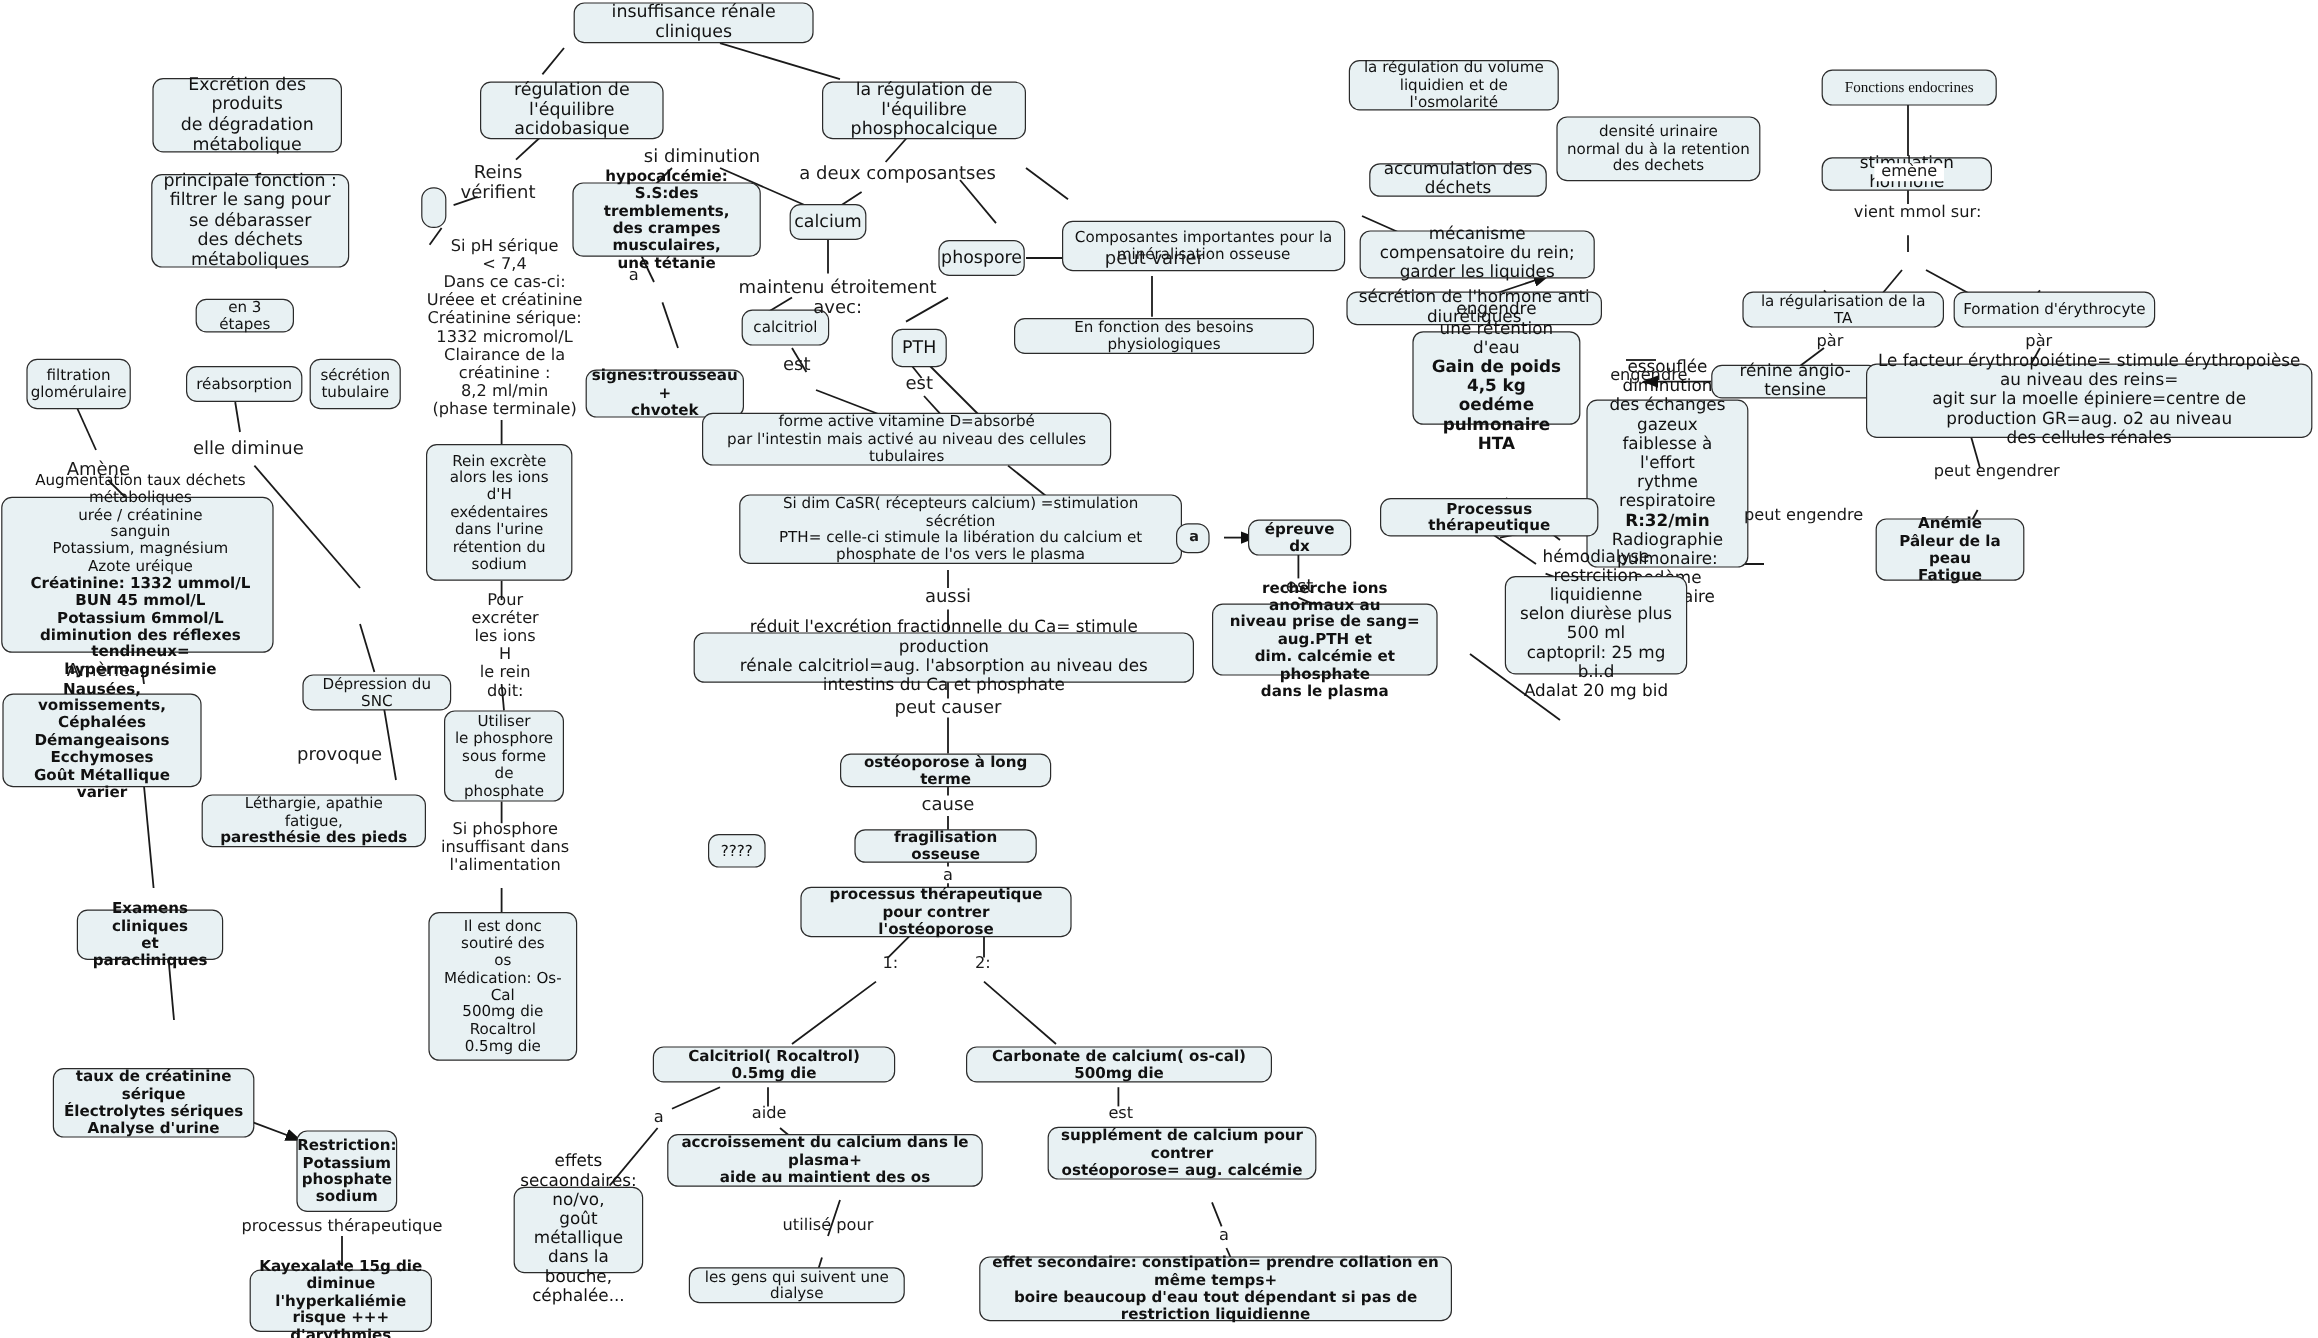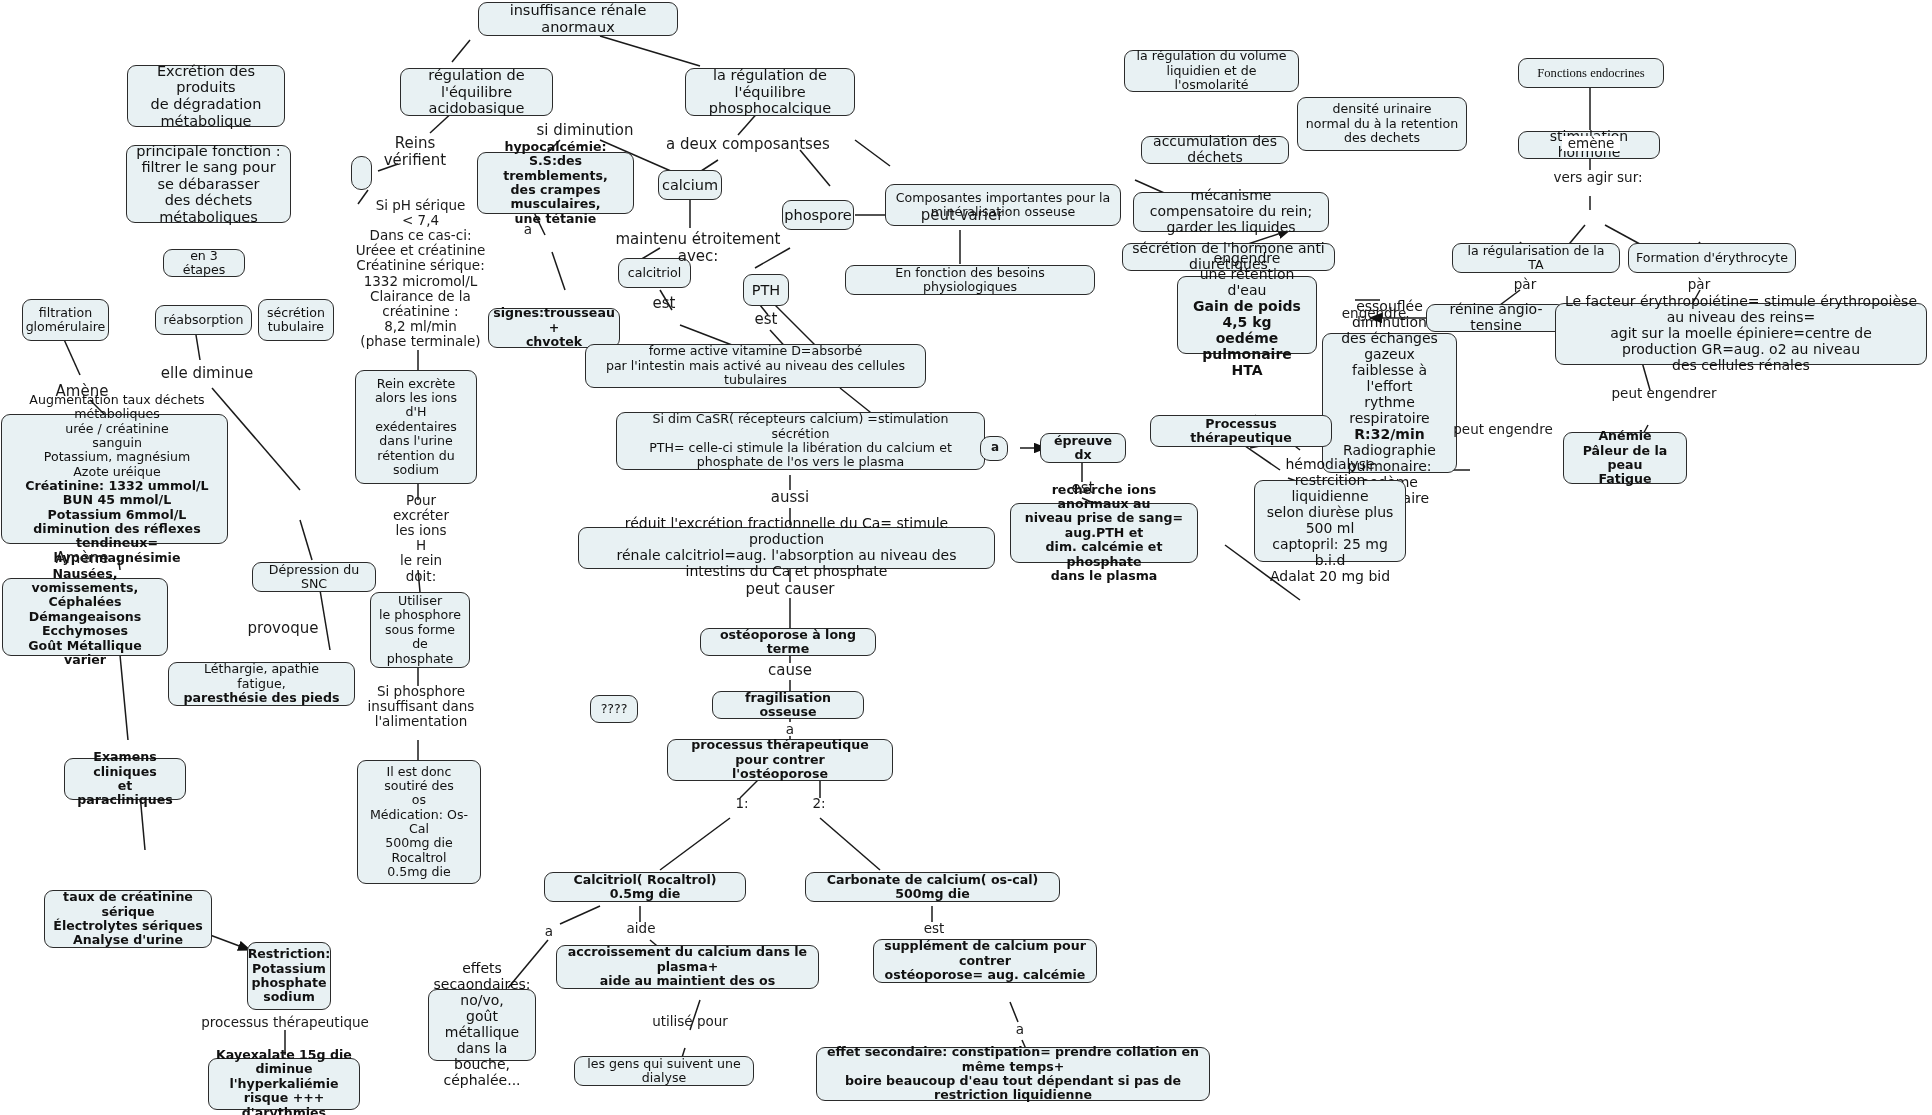"insuffisance rénale anormaux" div.node { text: anormaux -> cliniques }
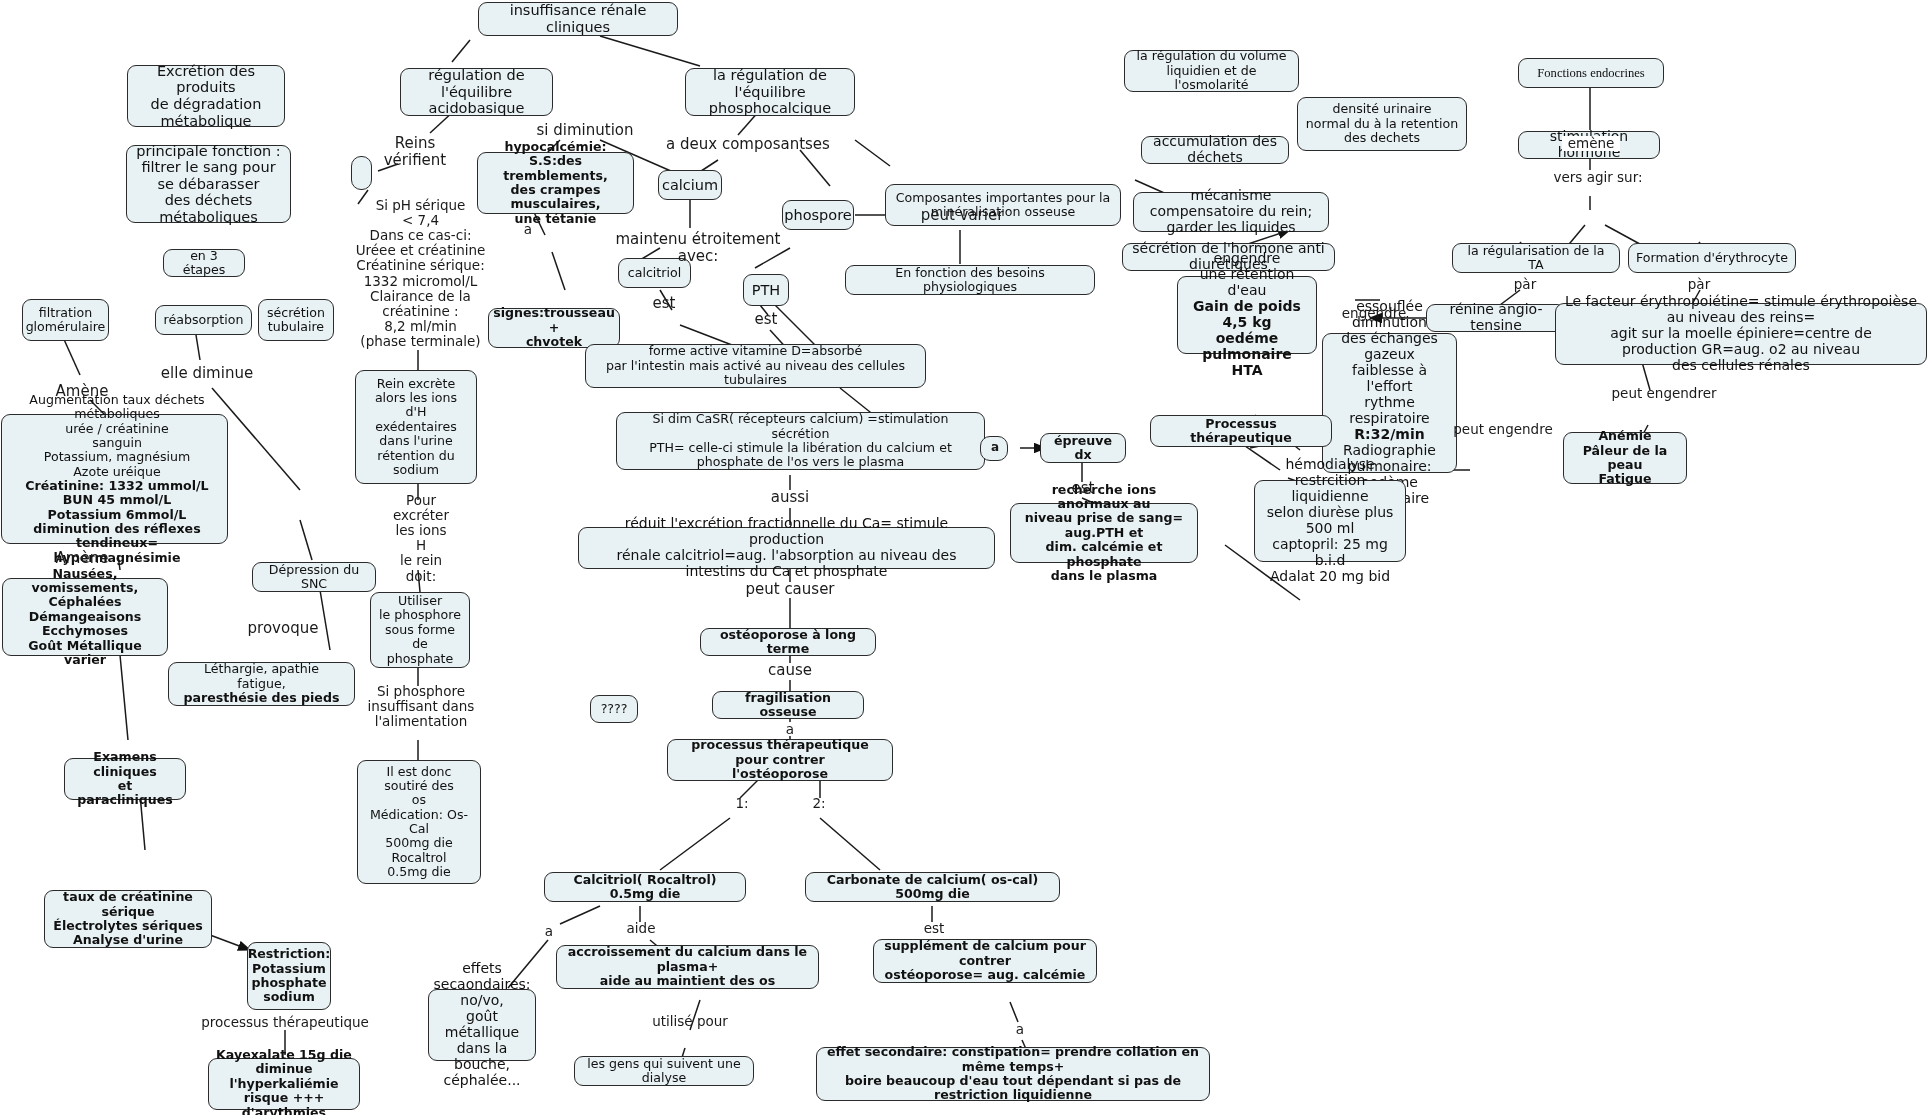"vers agir sur:" div.label { text: vers agir -> vient mmol }
